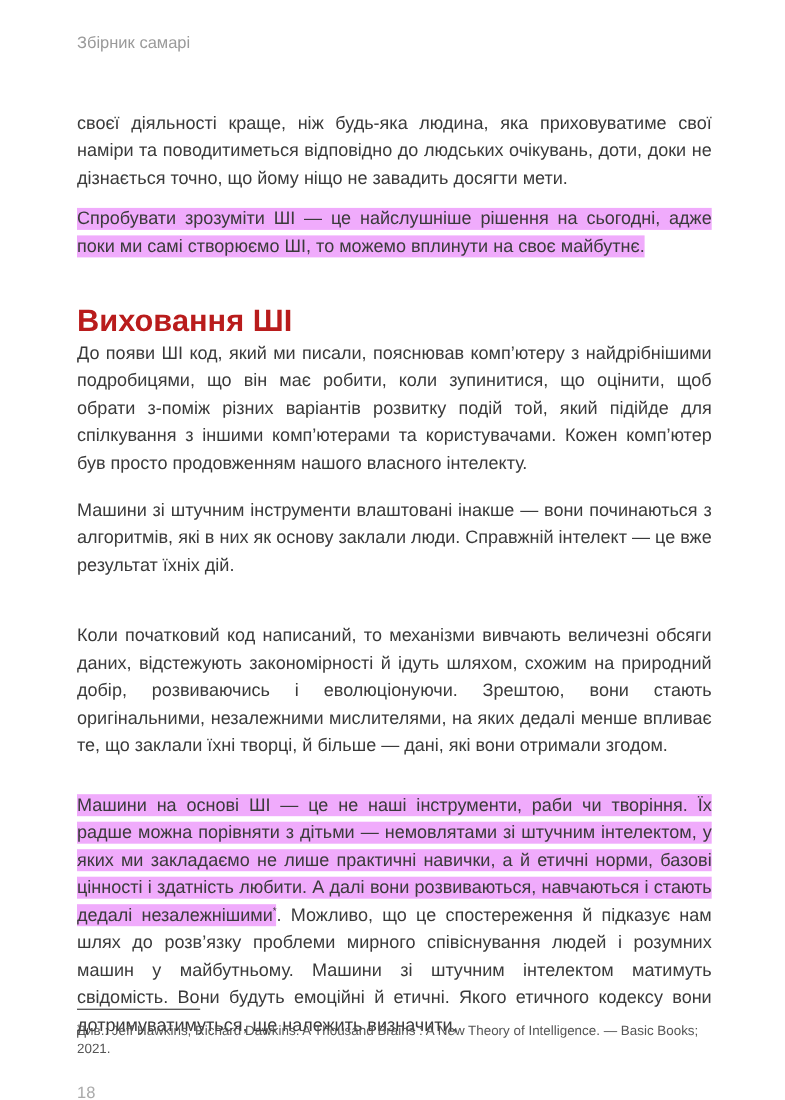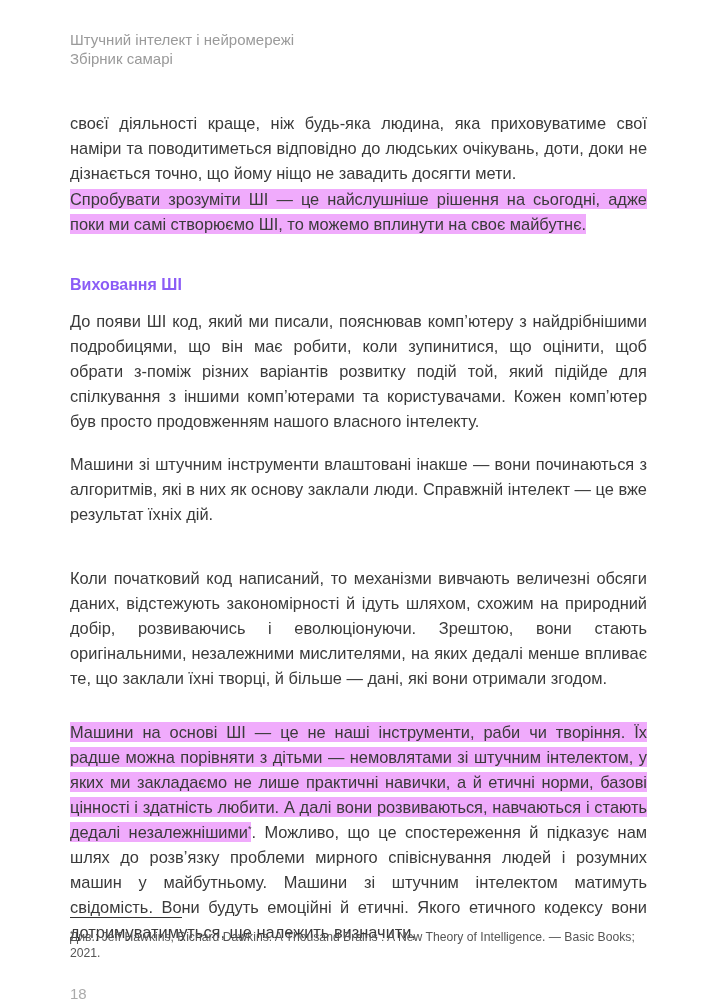"Штучний інтелект і нейромережі" div { html: <div>Штучний інтелект і нейромережі</div> -> none }
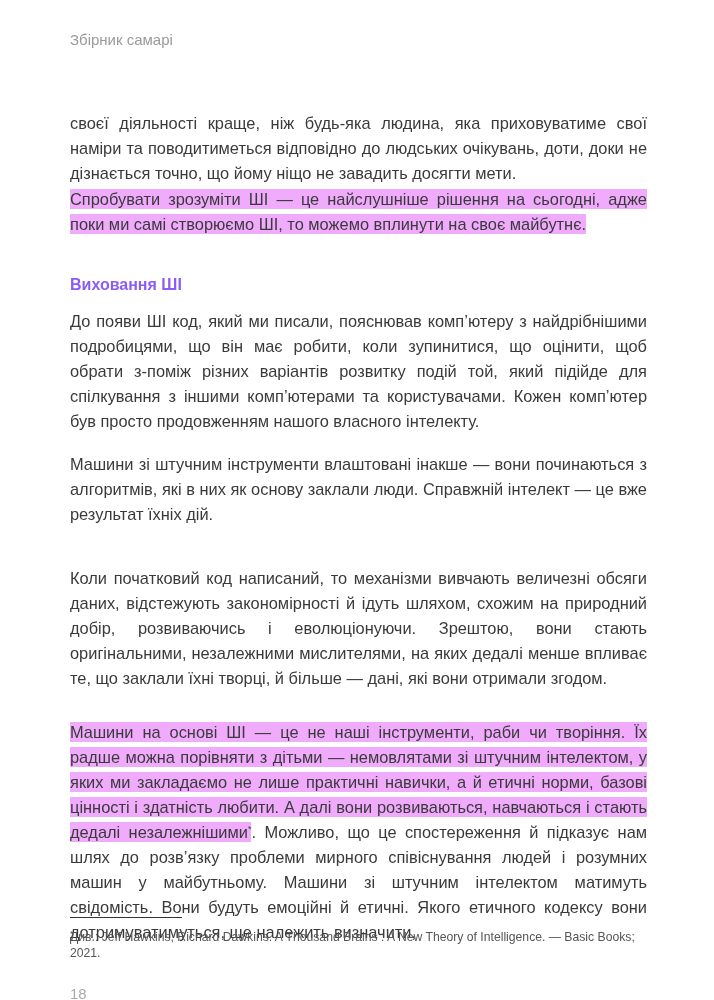"своєї діяльності краще, ніж будь-яка" .p1 { top: 111px -> 100px }
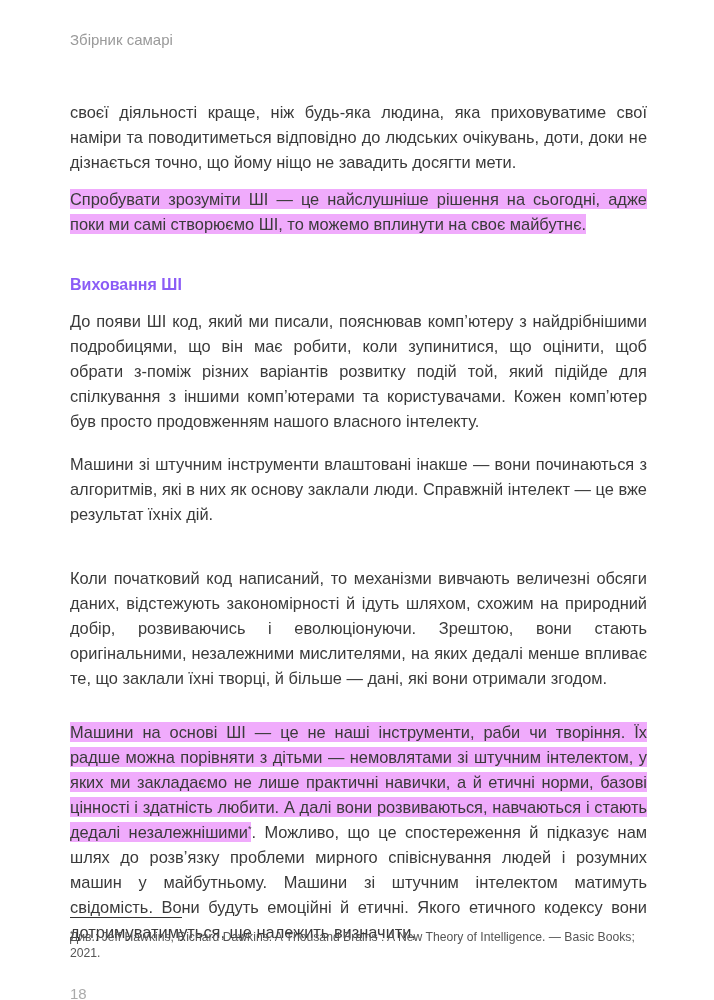"Виховання ШІ" .heading { color: #8b5cf6 -> #b91c1c; font-size: 16px -> 28px }
